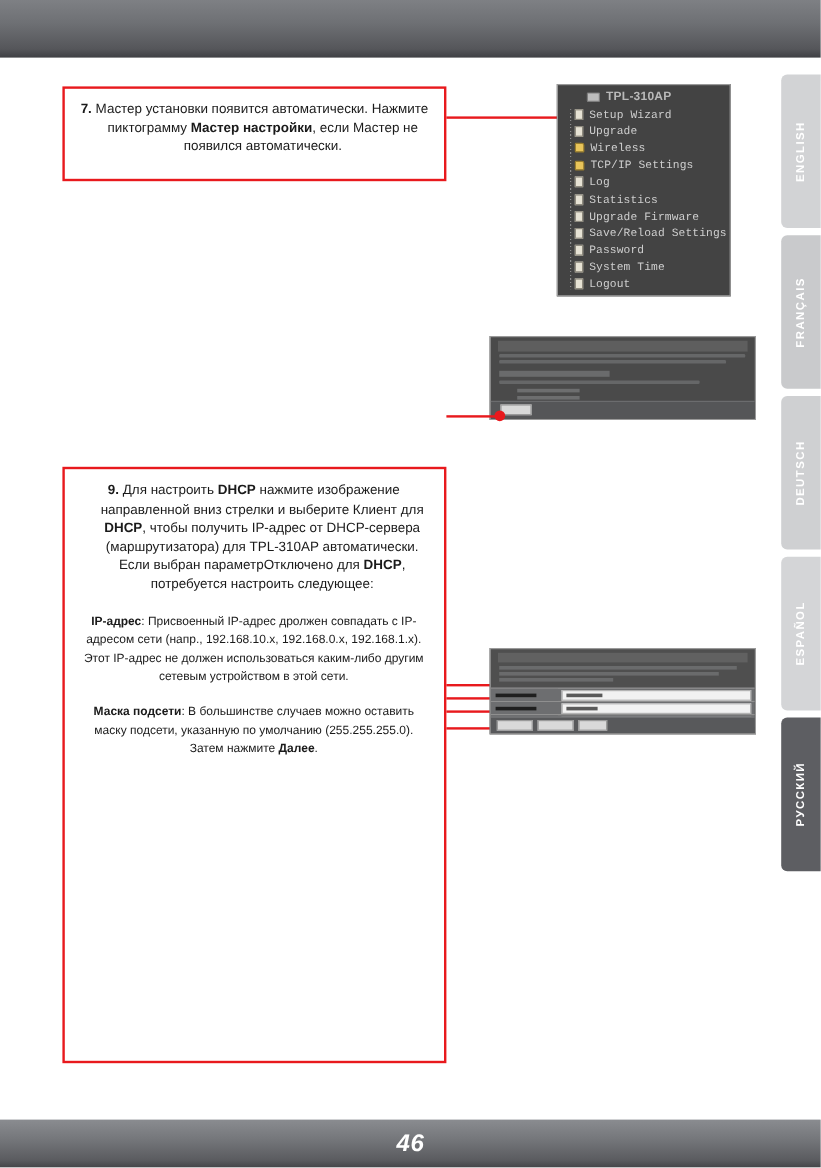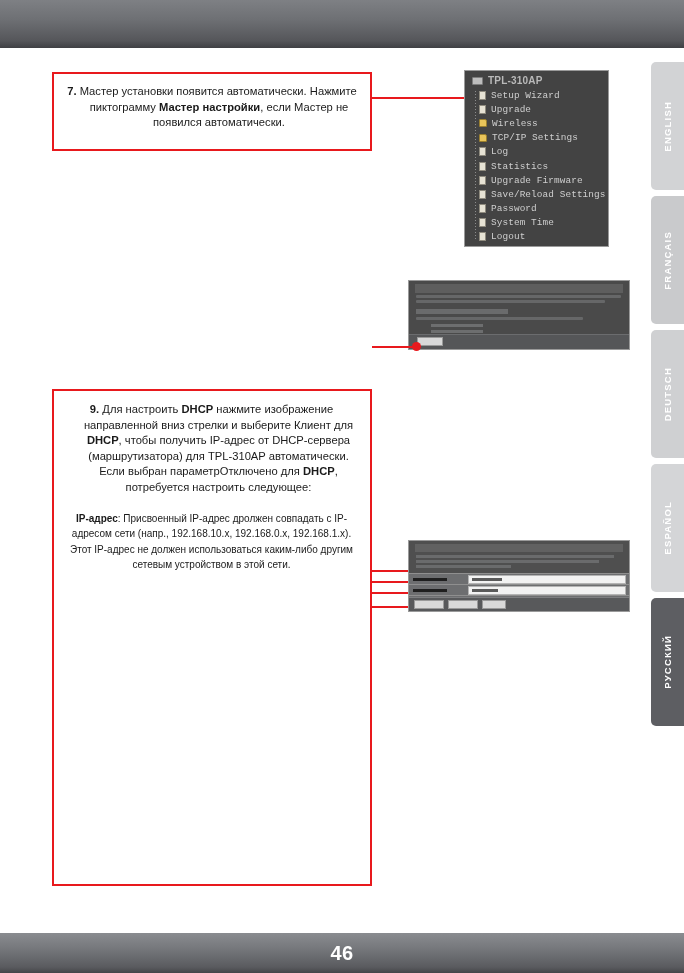"TPL-310AP" .menu-head { padding: 4px 6px 2px 7px -> 4px 6px 2px 24px }
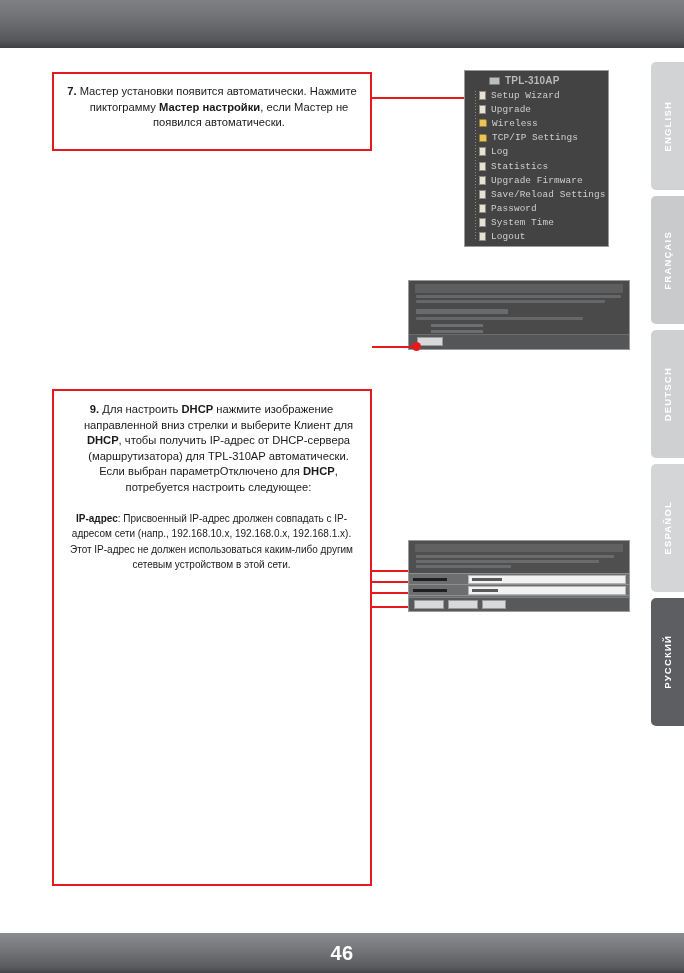"Маска подсети: В большинстве случаев" div.para { html: none -> <div> <b>Маска подсети</b><span>: В большинстве случаев можно оставить маску подсети, указанную по умолчанию (255.255.255.0). Затем нажмите </span><b>Далее</b><span>.</span> </div> }
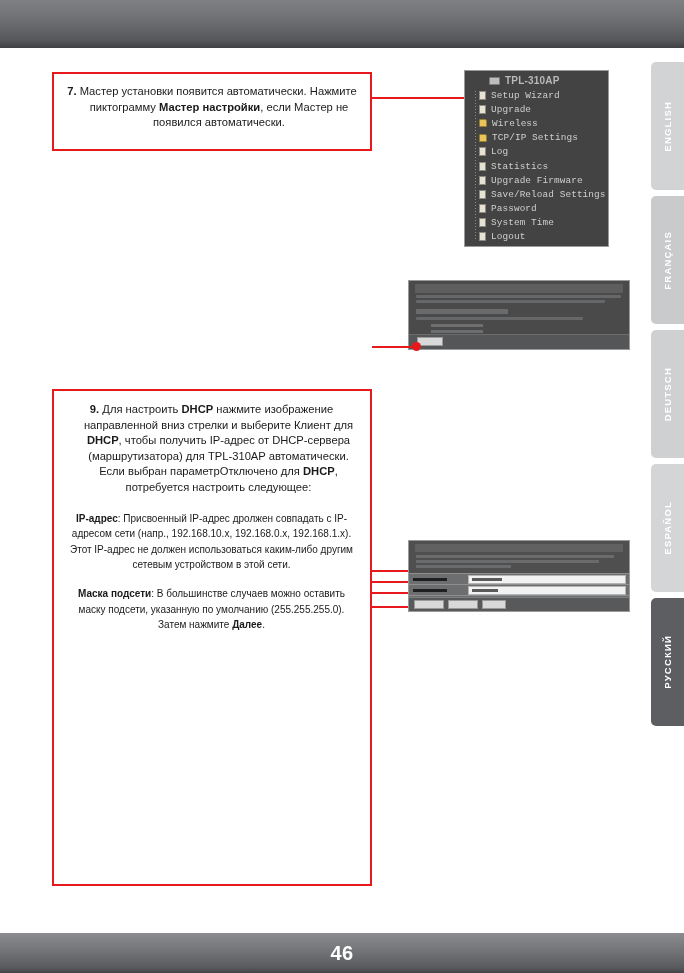"46" .page-number { font-style: none -> italic }
